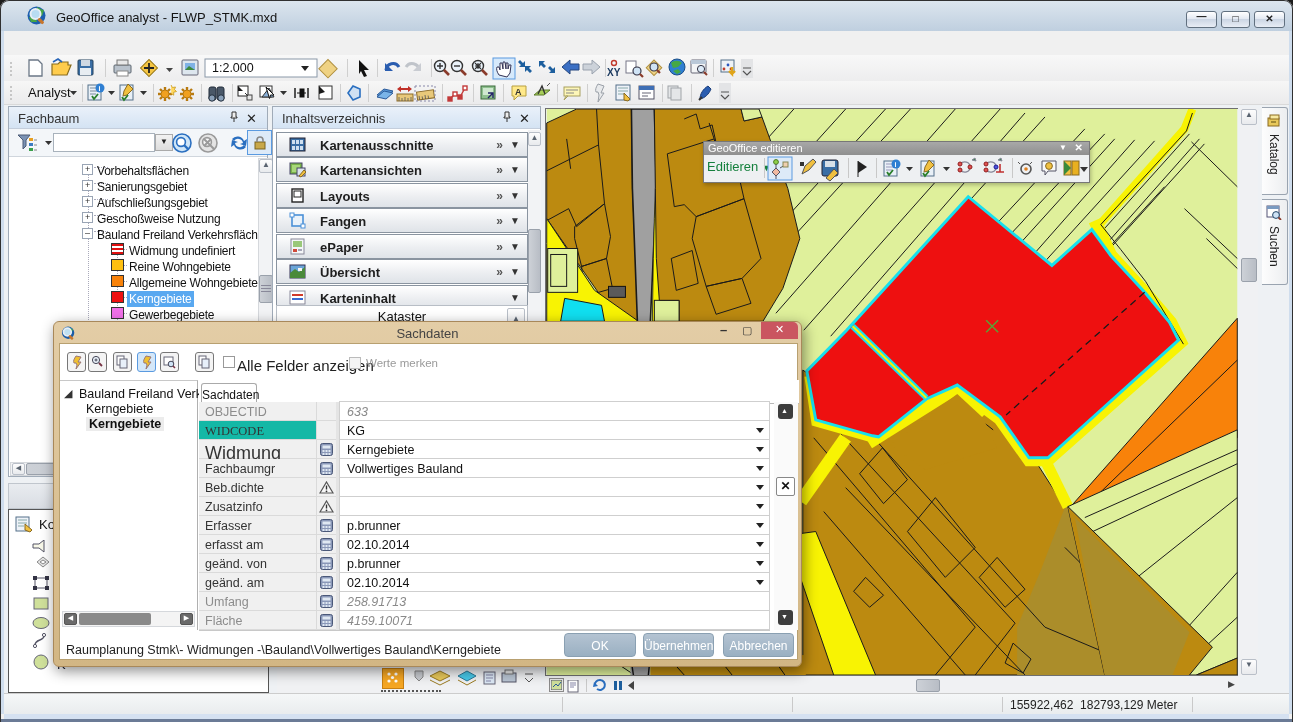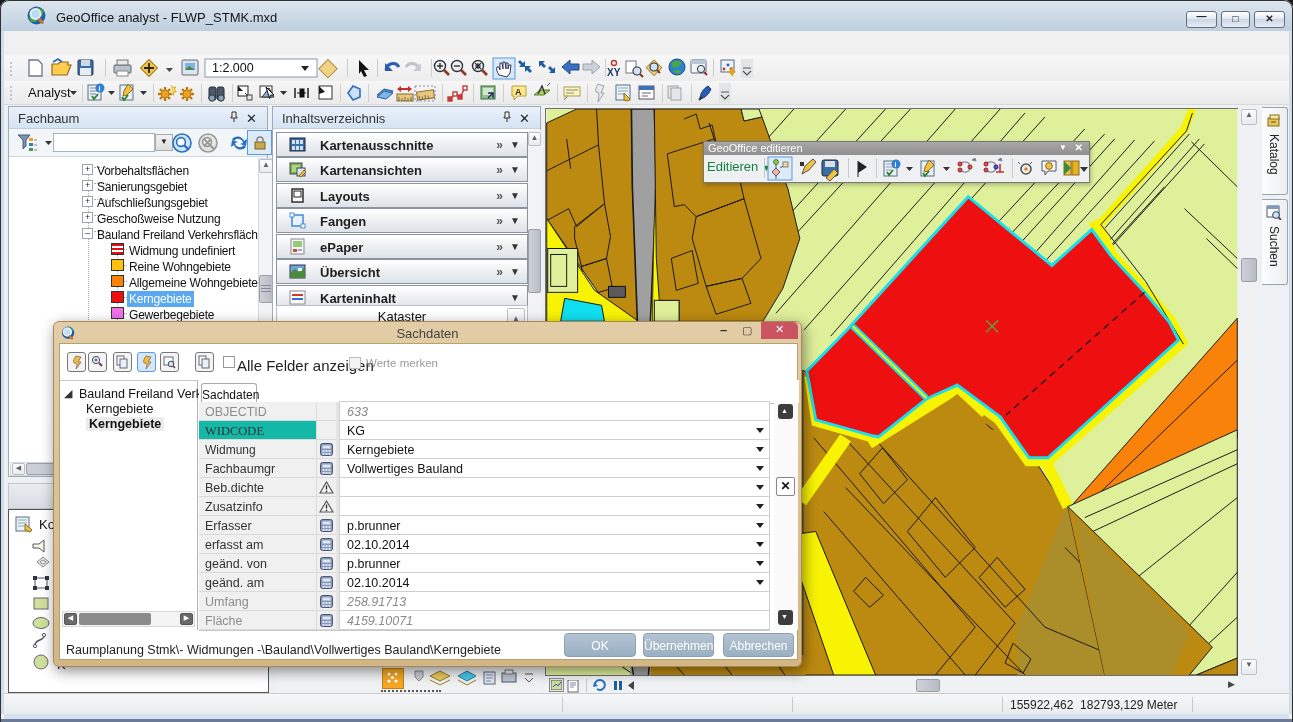"Widmung" span { font-size: 12px -> 18px }
